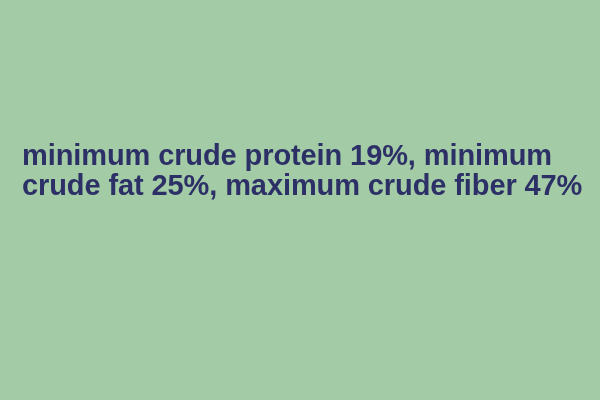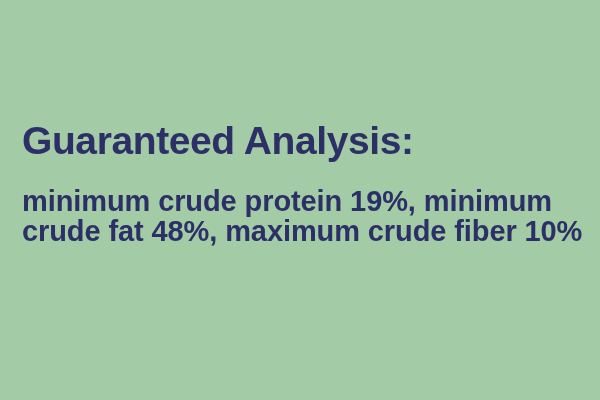"Guaranteed Analysis:" h1.heading { html: <h1>Guaranteed Analysis:</h1> -> none }
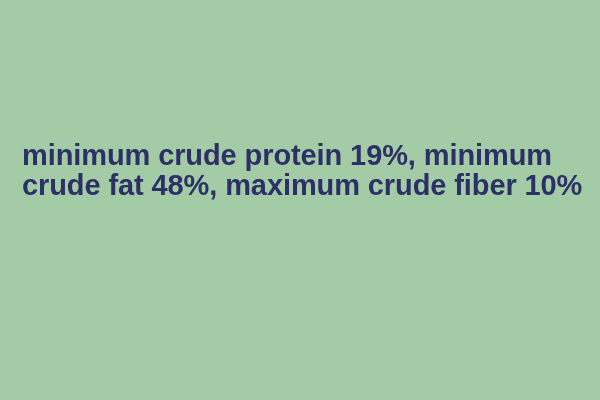"crude fat 48%, maximum crude" li.body-line { text: 48%, maximum crude fiber 10% -> 25%, maximum crude fiber 47% }
